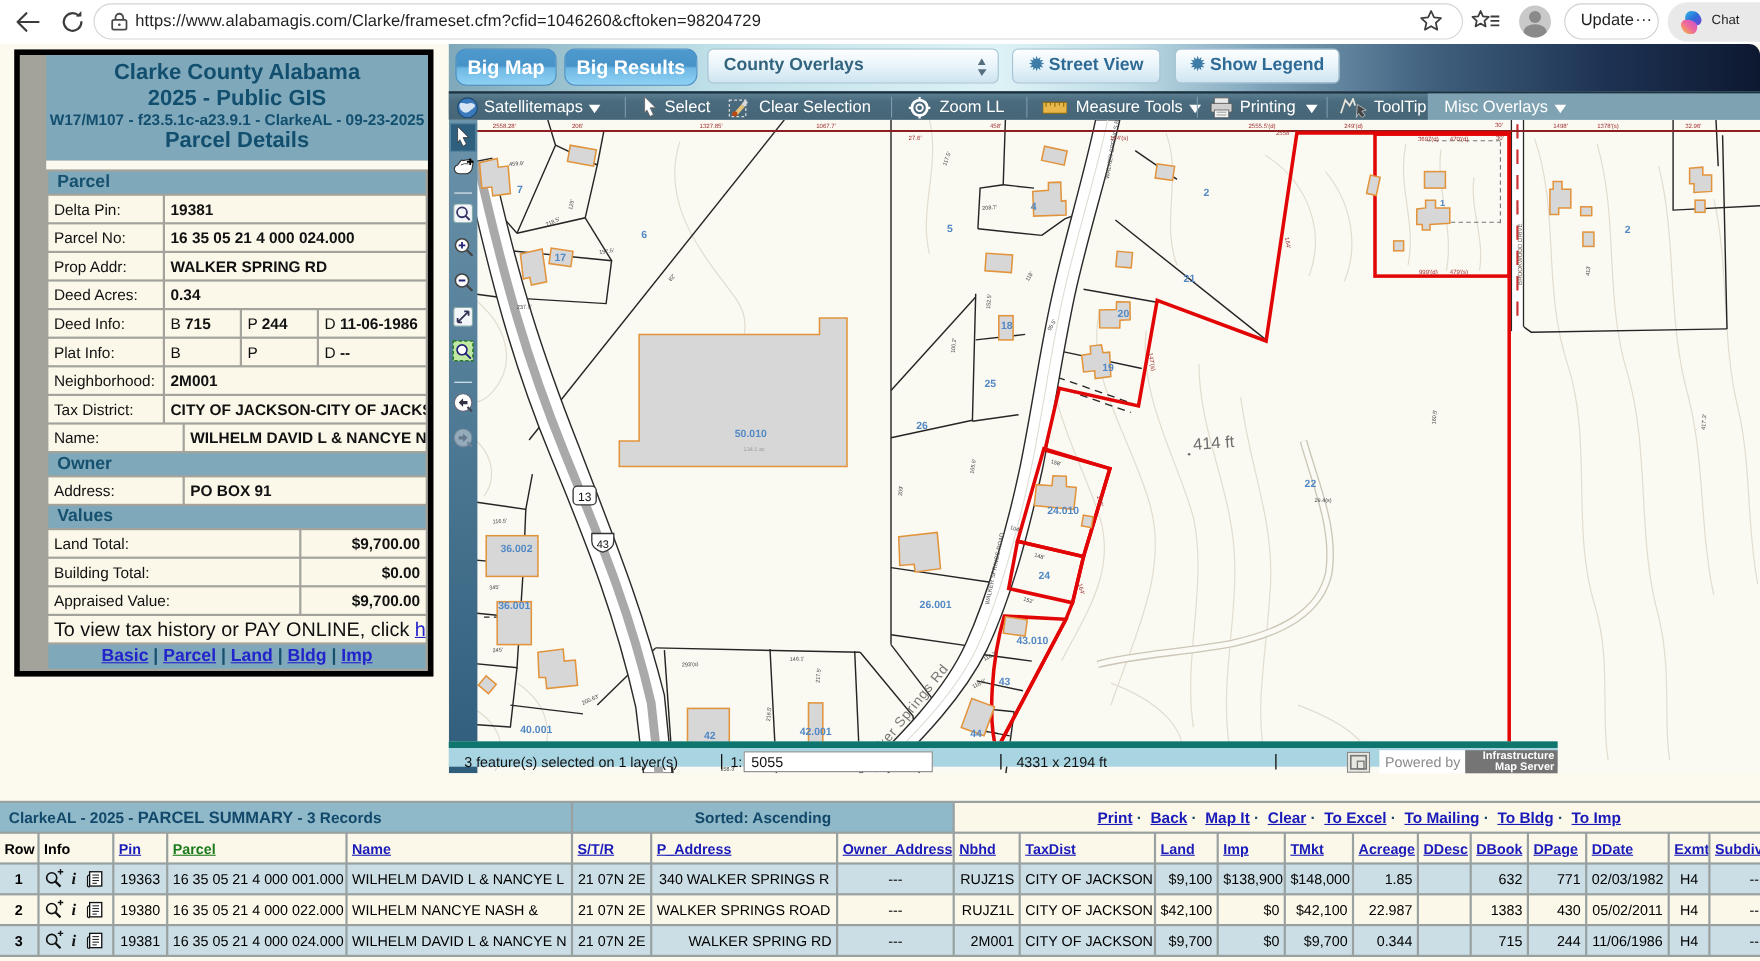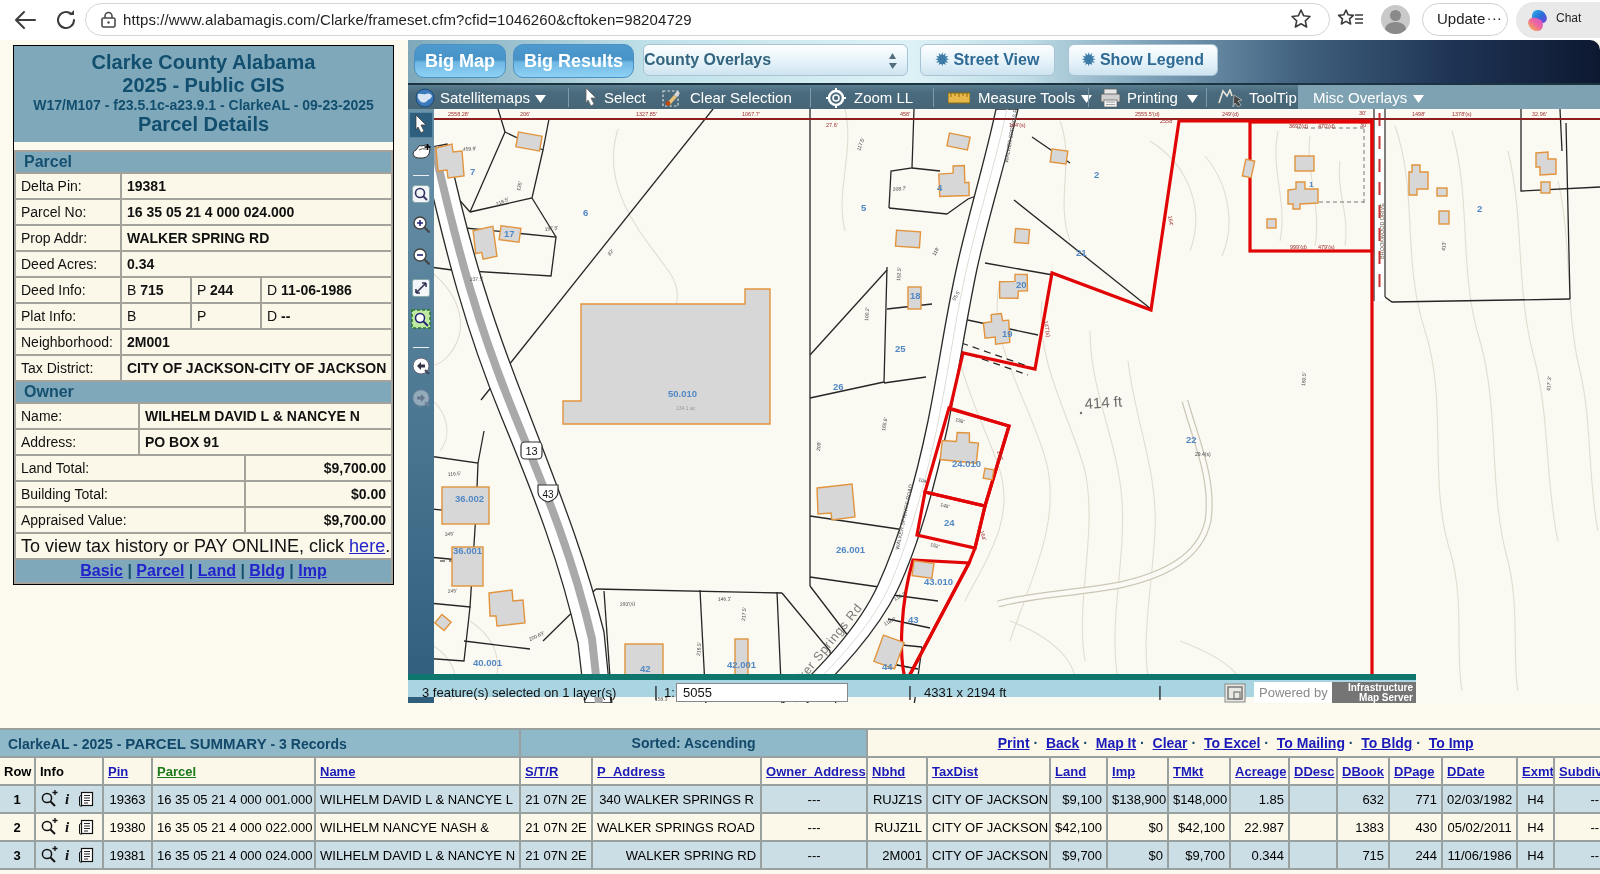"Clarke County Alabama" #ptab { border: 1px solid #000000 -> 5px solid #000000; padding-left: none -> 24px }
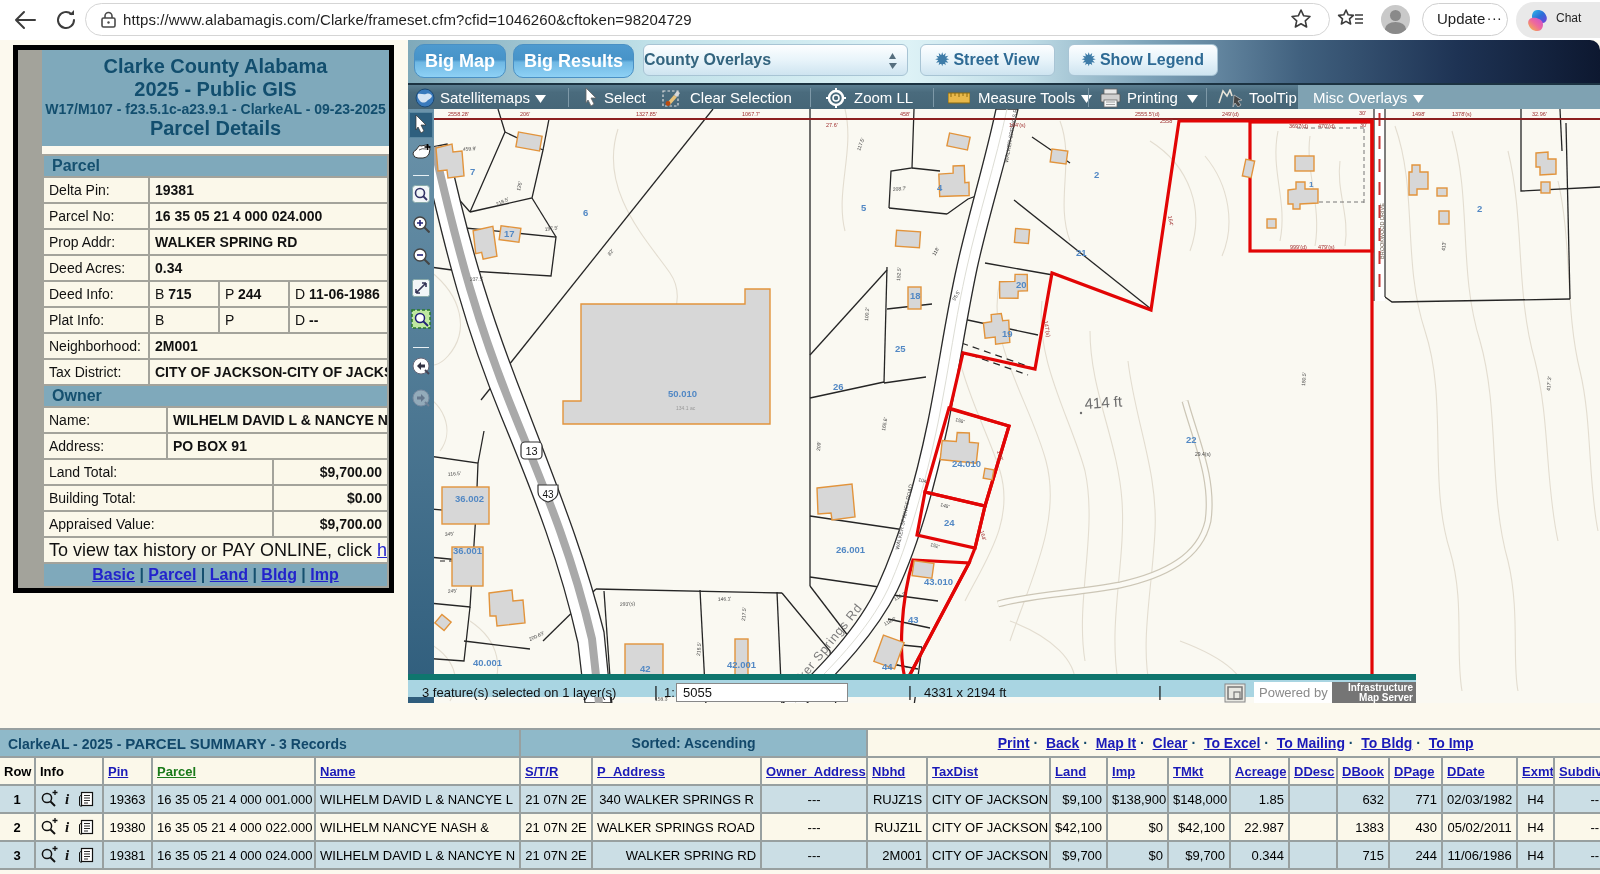"County Overlays" div.selbtn { padding-left: none -> 14px }
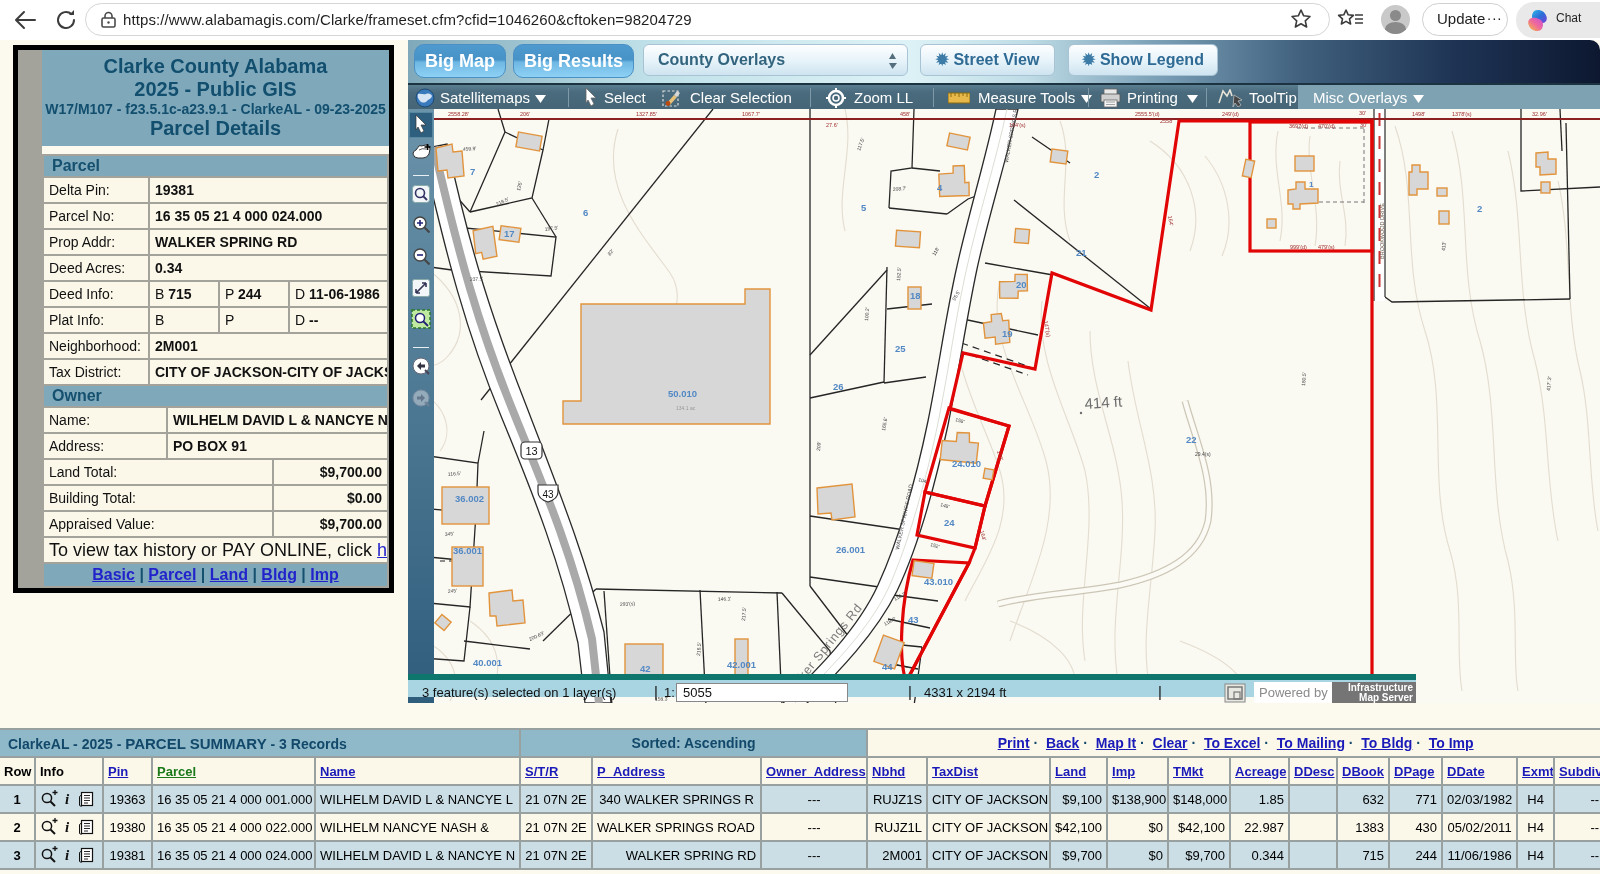"Owner" tr { order: before "Name:" -> after "Name:" }
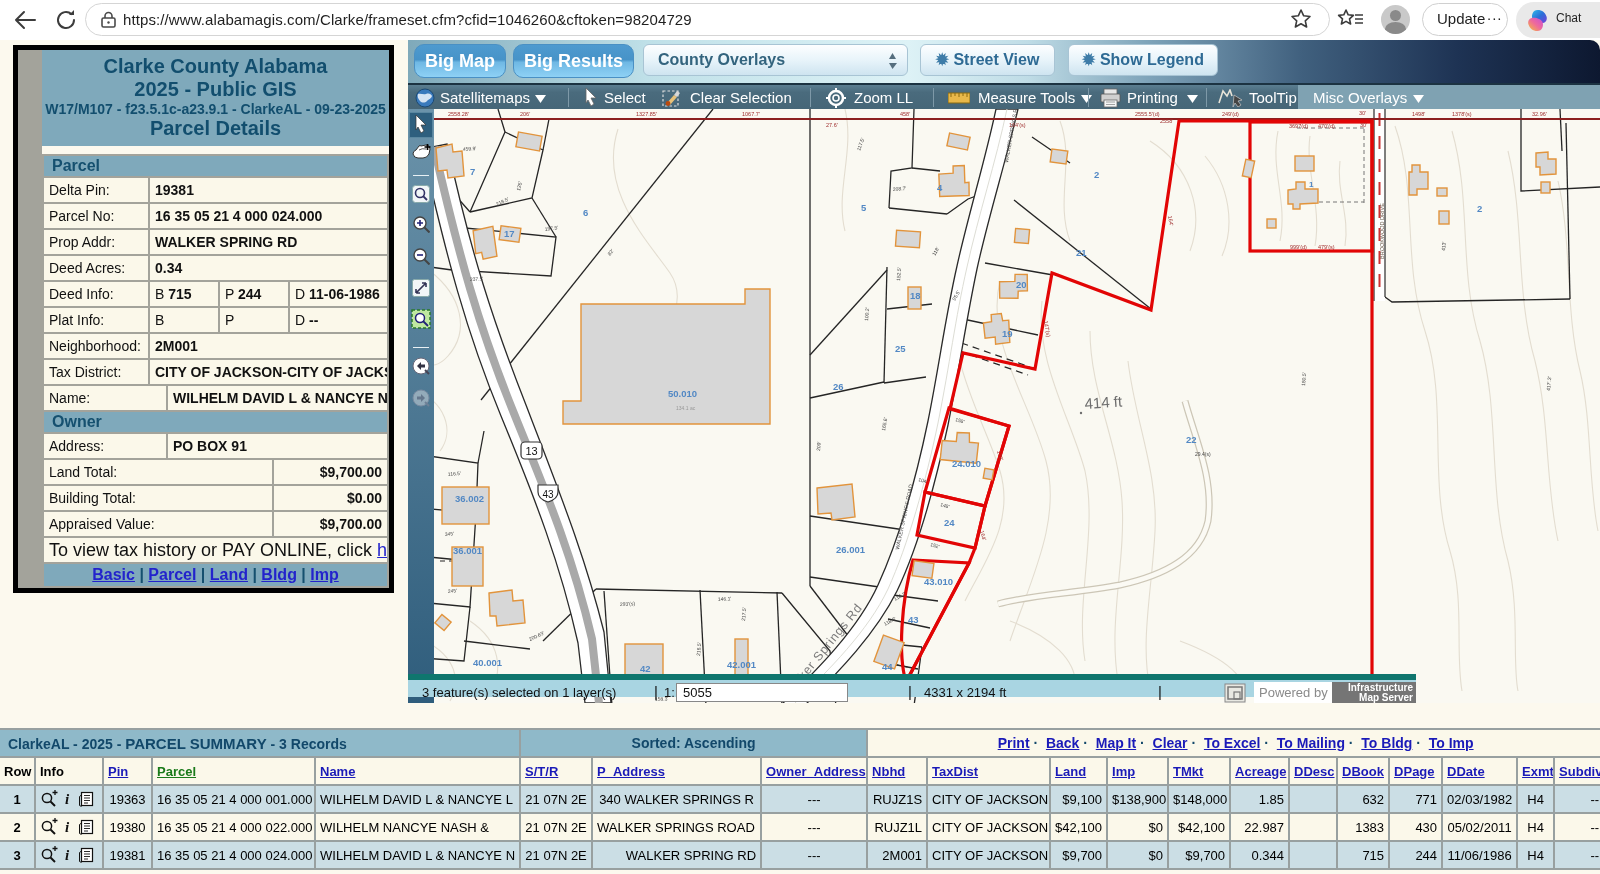"Values" tr { html: none -> <tr> <td>Values</td> </tr> }
